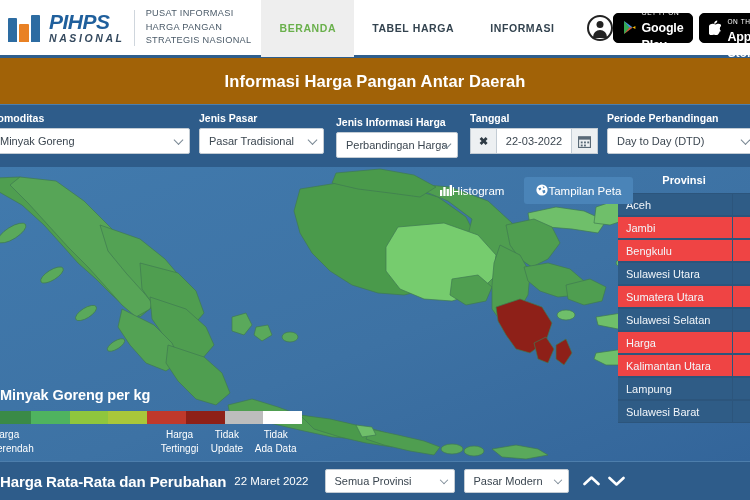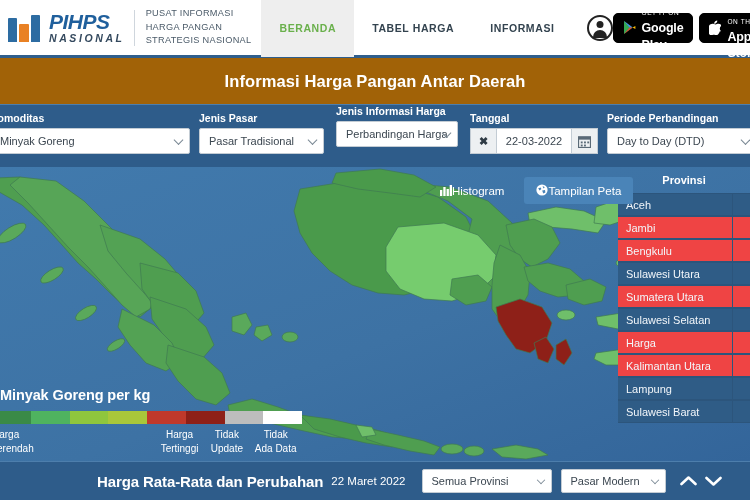"Jenis Informasi Harga" .g-info { top: 0 -> 11px }
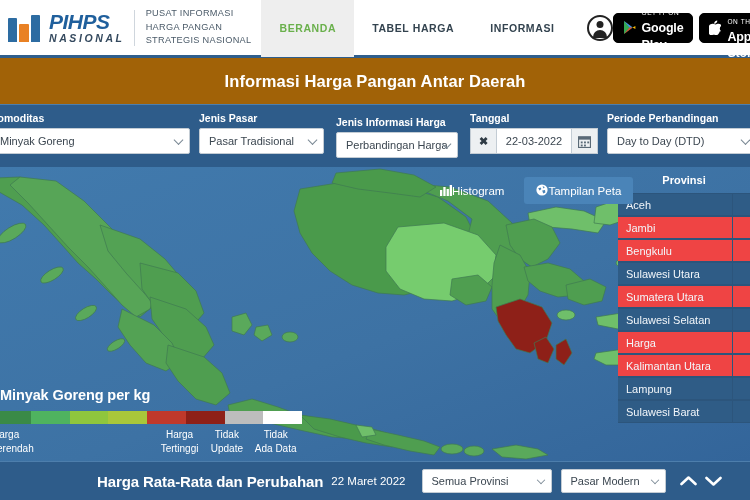"Harga Rata-Rata dan Perubahan" .bottombar { padding-left: 97px -> none }
